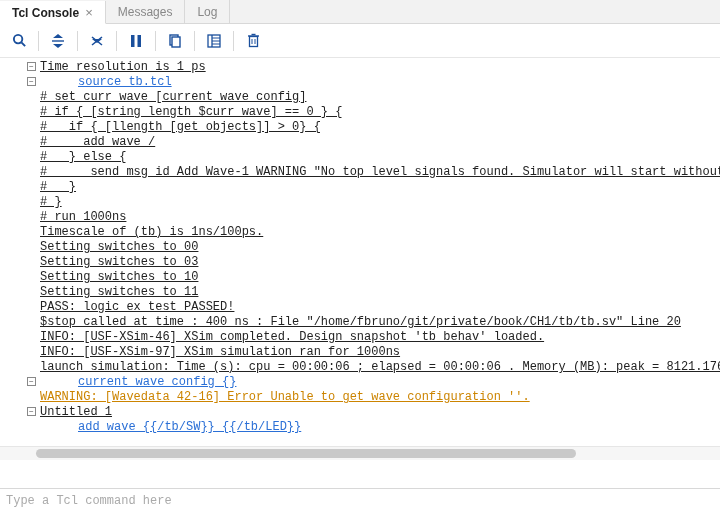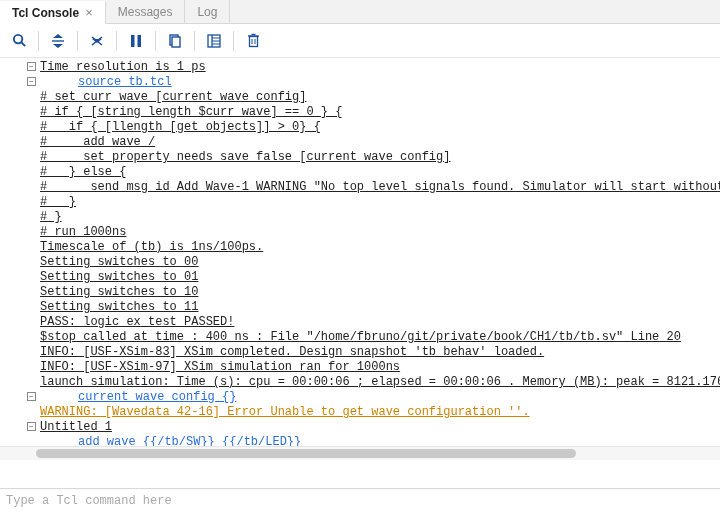"# set_property needs_save false" div.line { html: <div> <div></div> <div># set_property needs_save false [current_wave_config]</div> </div> -> none }
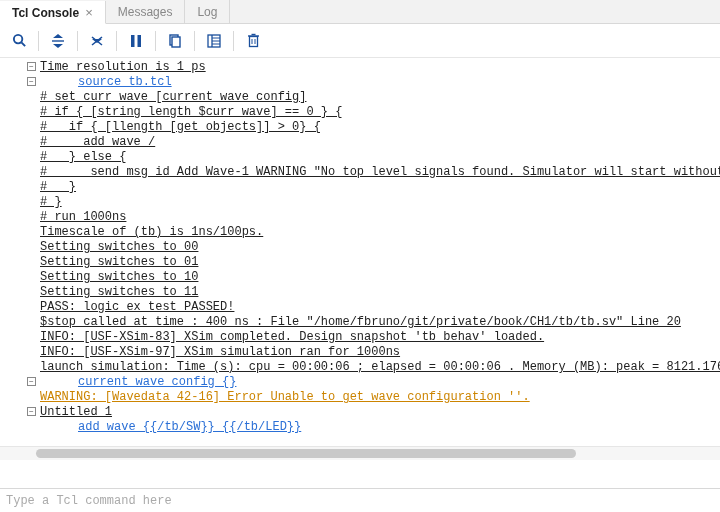"Setting switches to 01" div.content { text: 01 -> 03 }
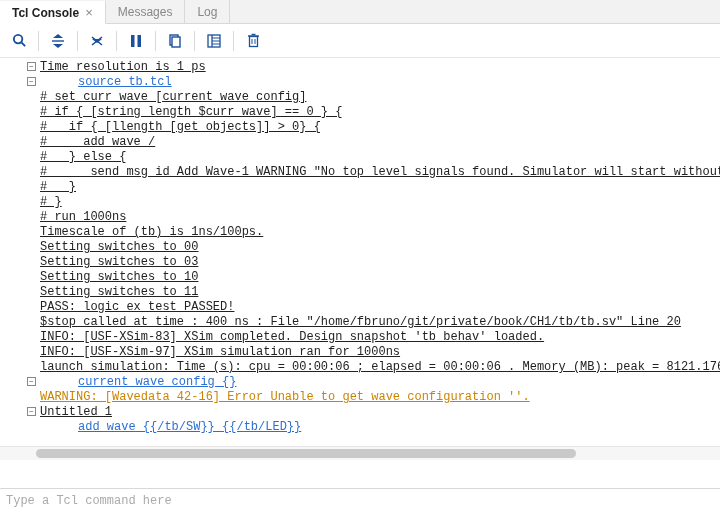"INFO: [USF-XSim-83] XSim completed." div.content { text: USF-XSim-83 -> USF-XSim-46 }
